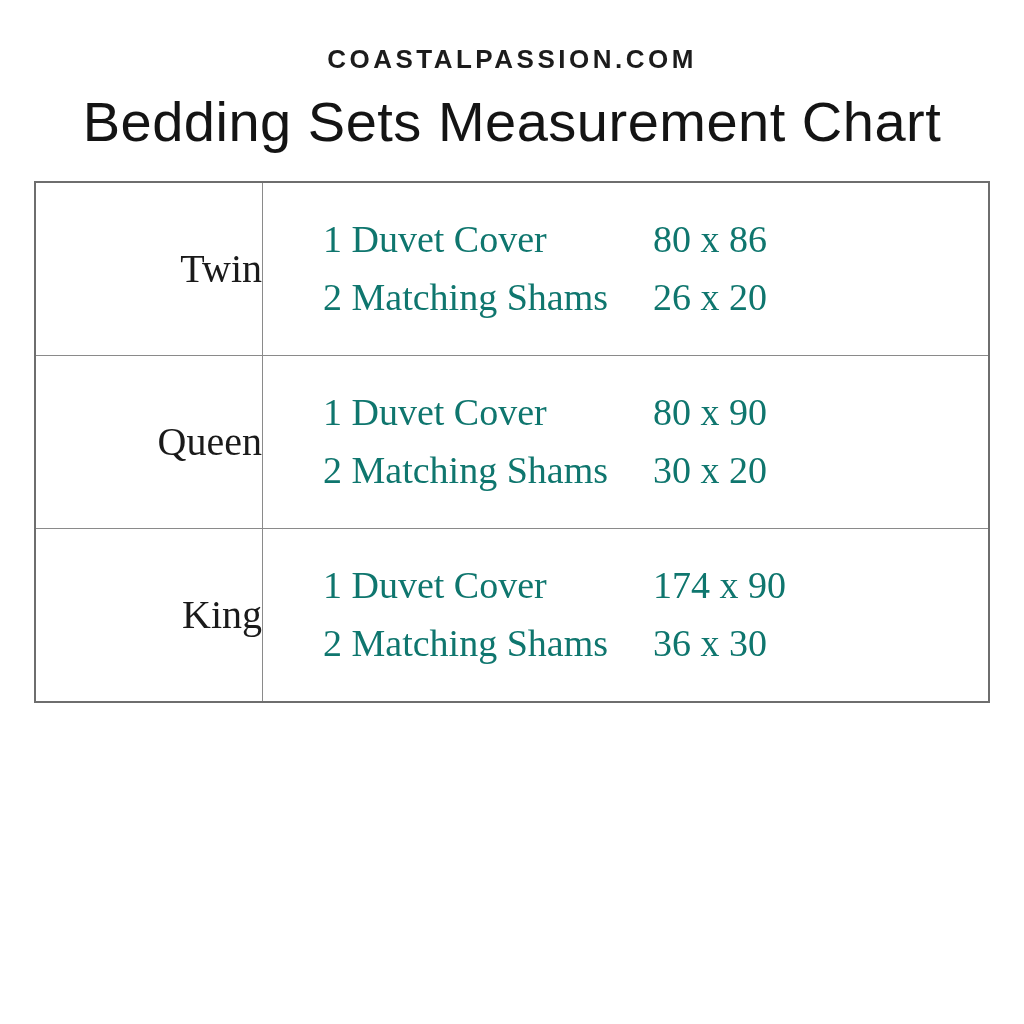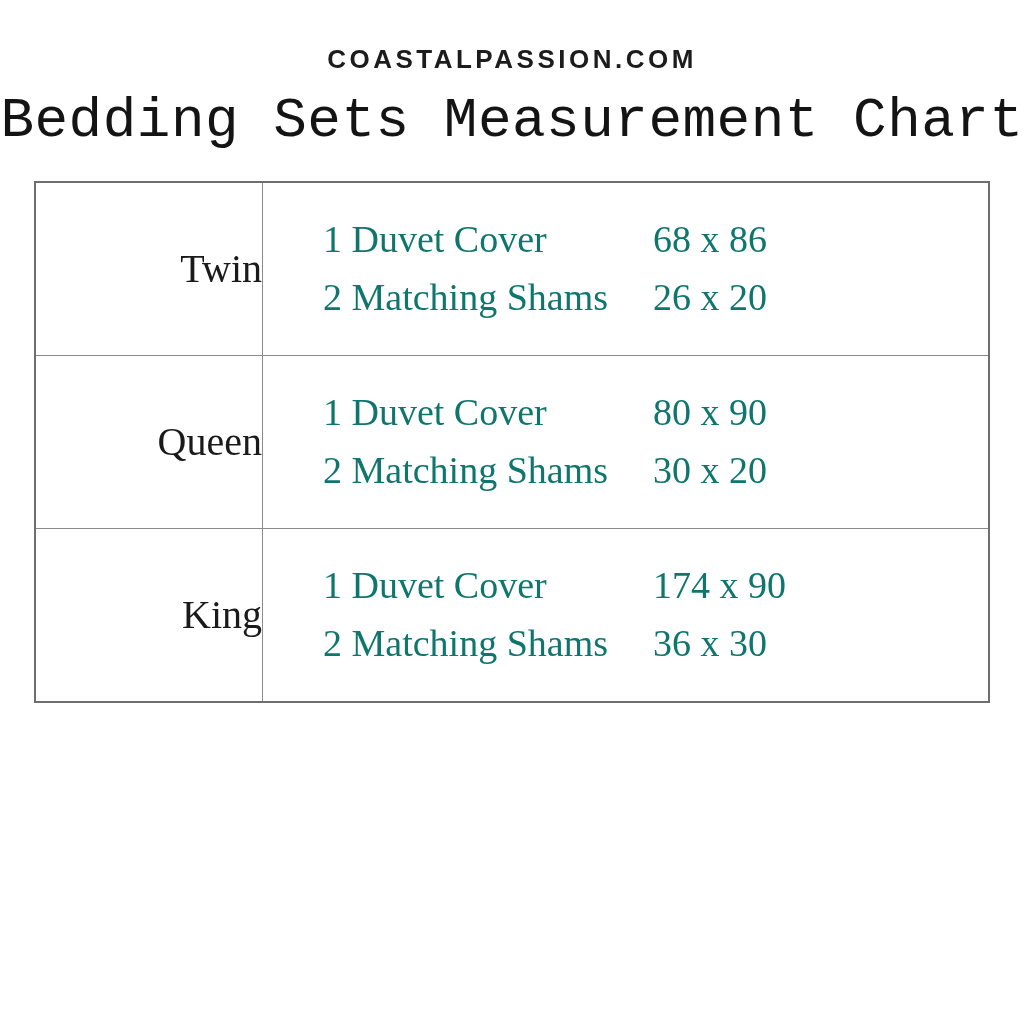"Bedding Sets Measurement Chart" .title { font-family: Liberation Mono, monospace -> Liberation Sans, sans-serif }
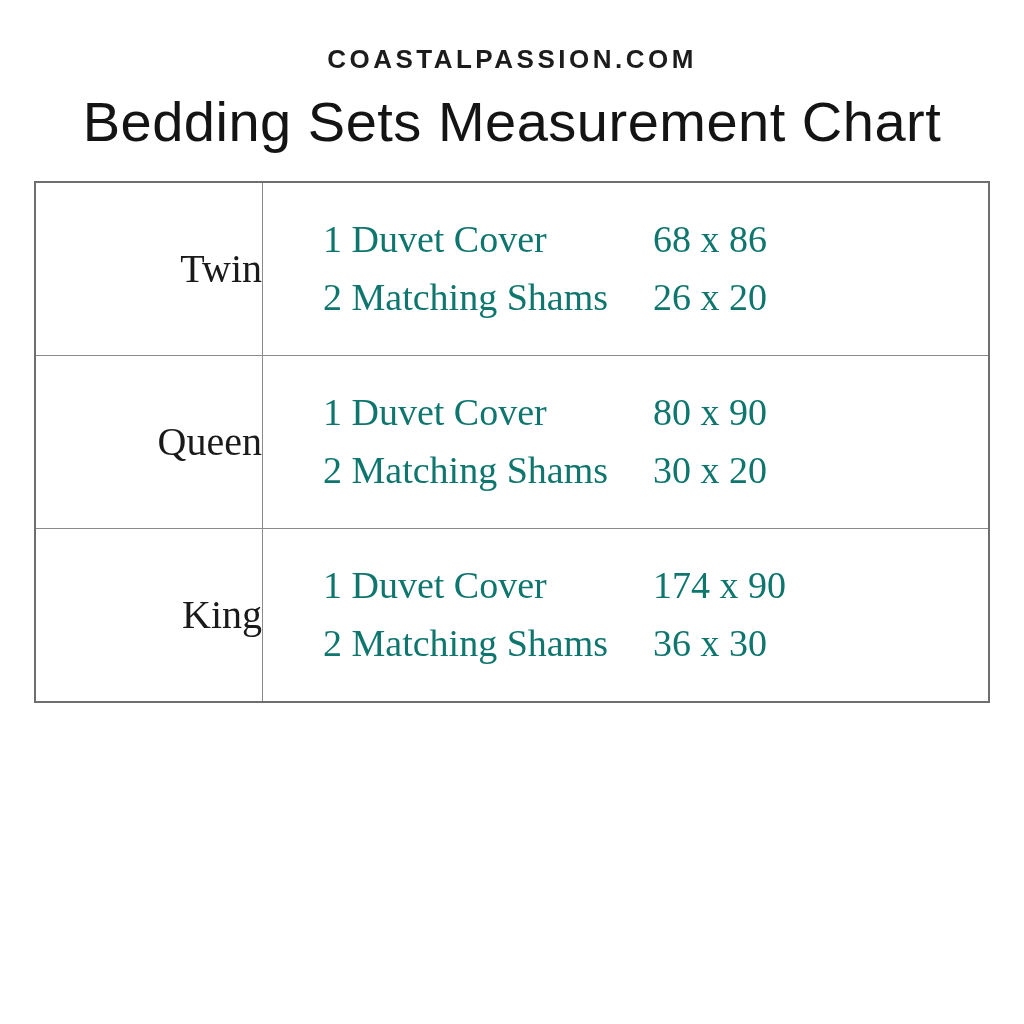"68 x 86" span.item-dim { text: 68 -> 80 }
